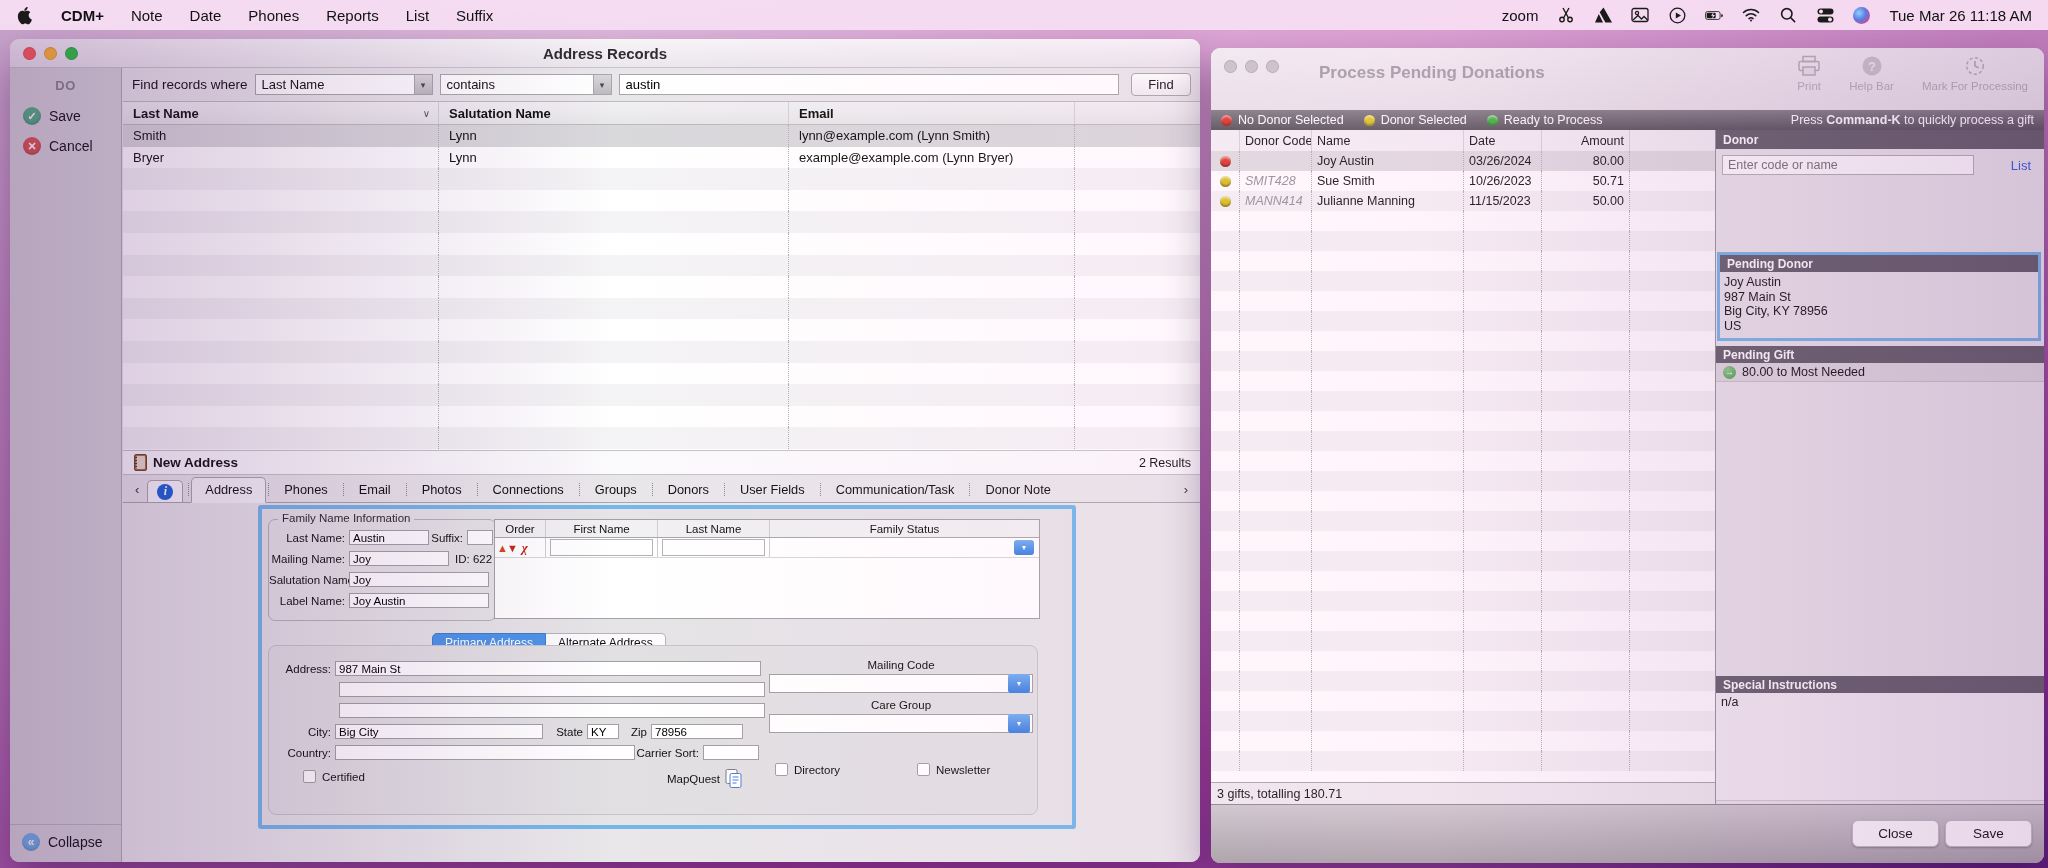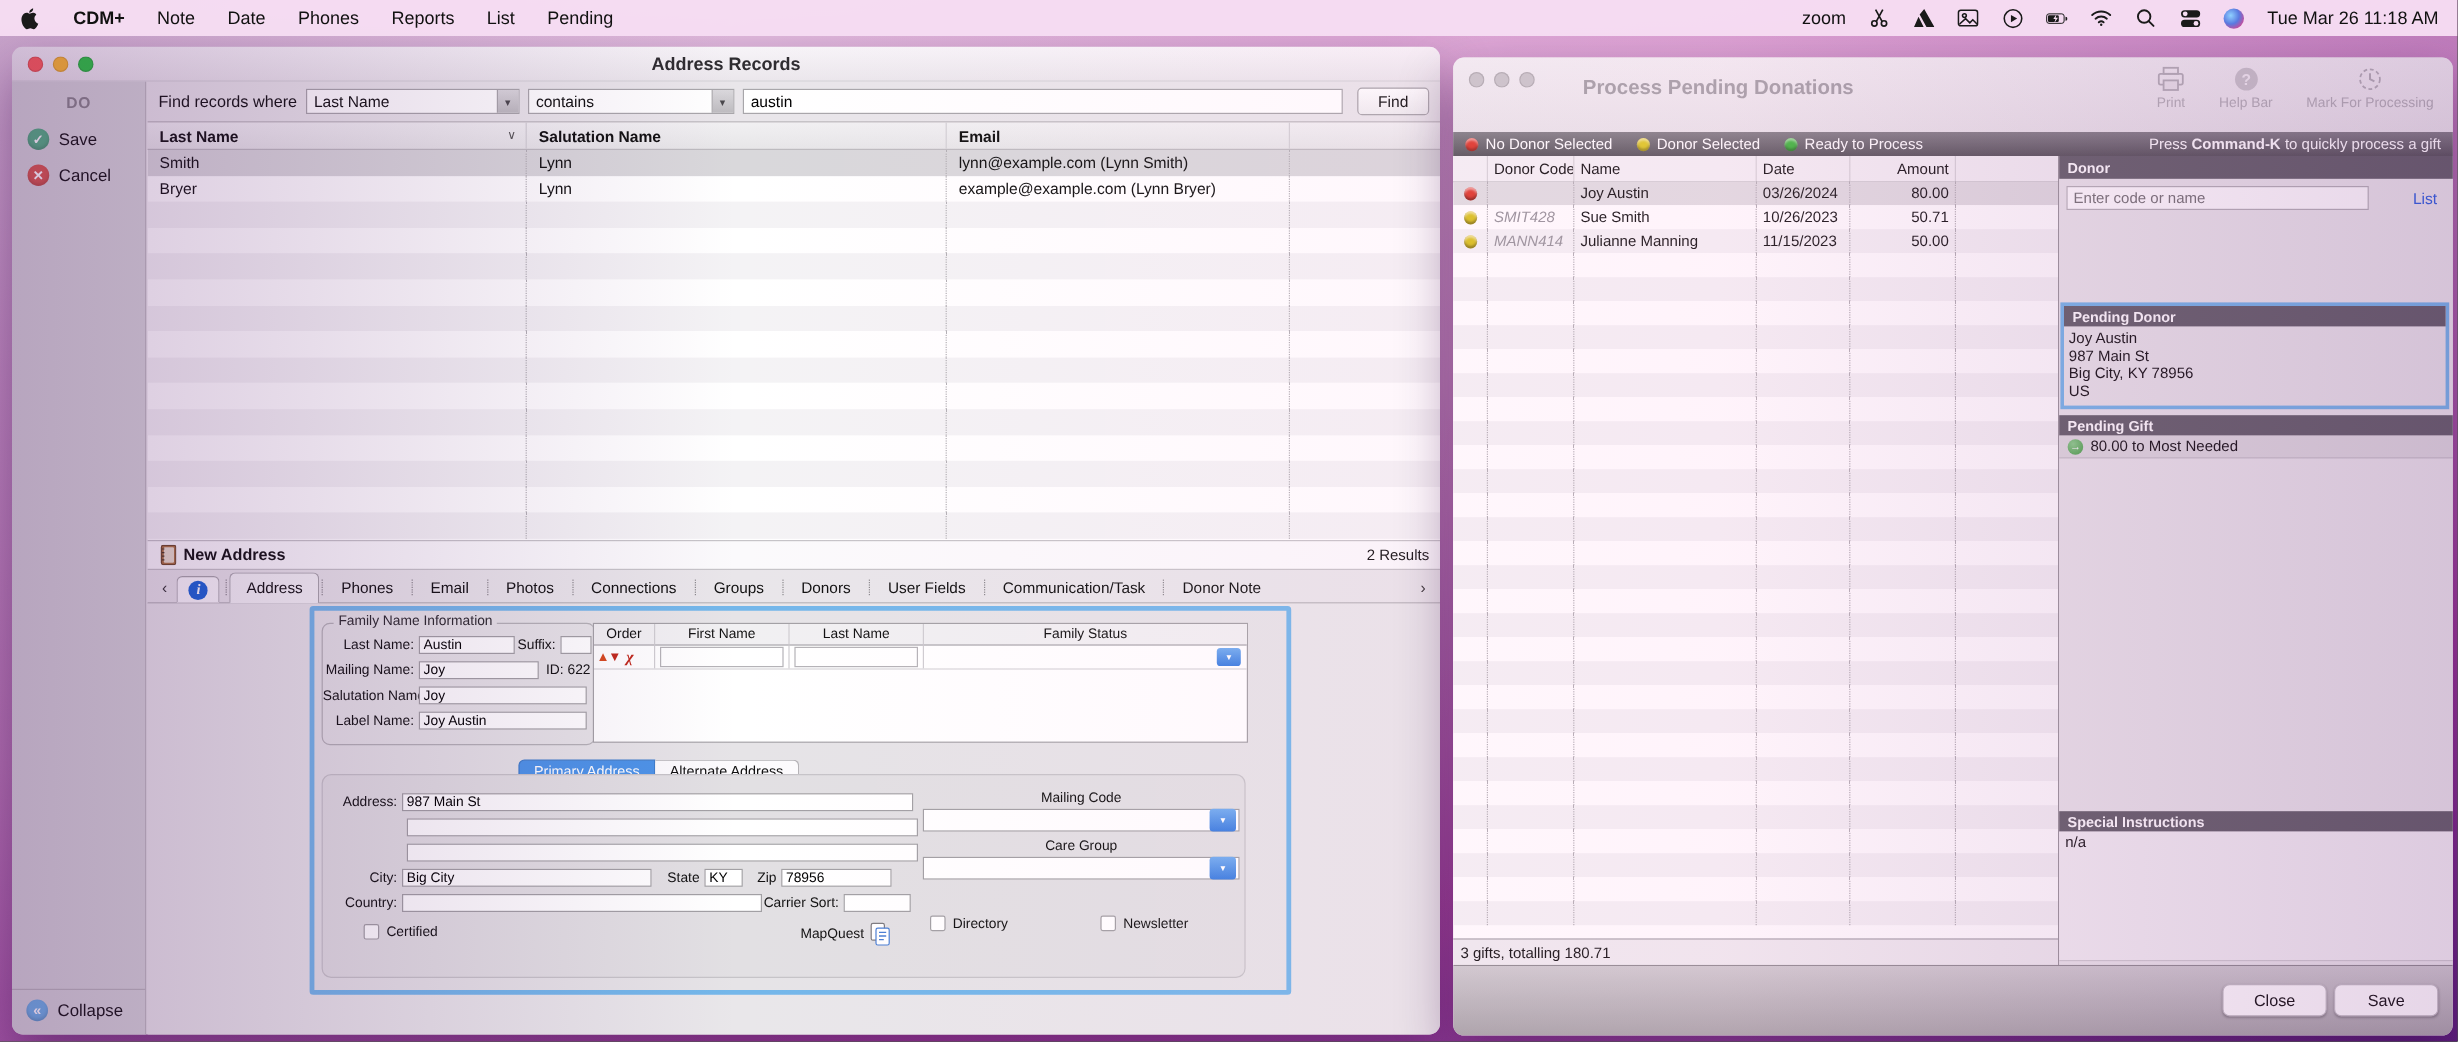"Pending" span { text: Pending -> Suffix }
